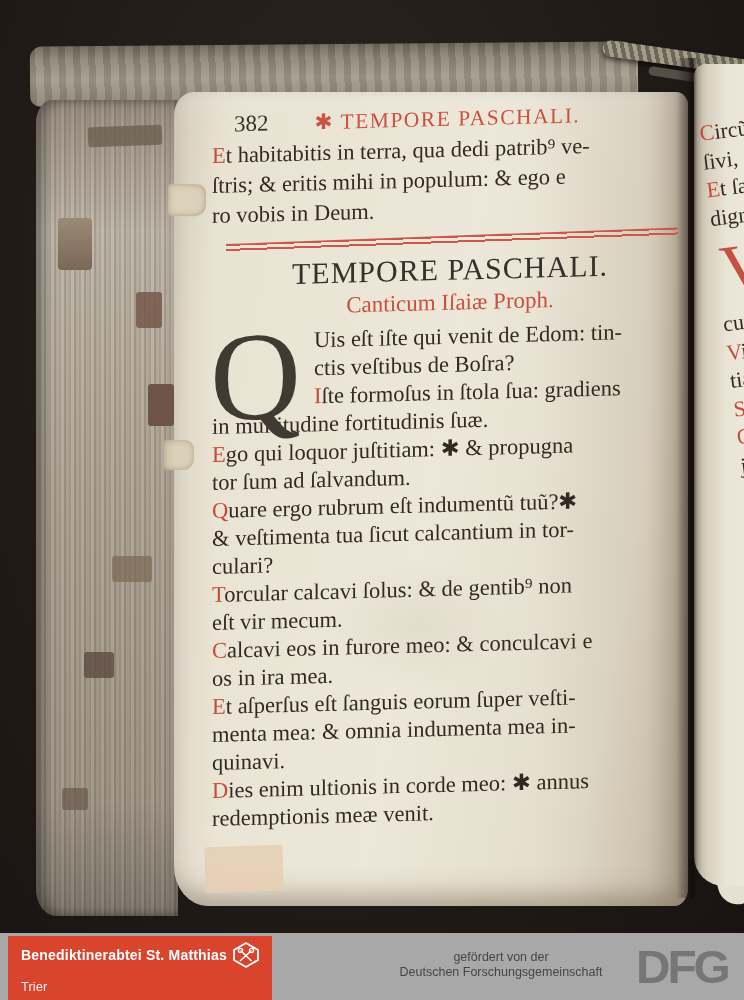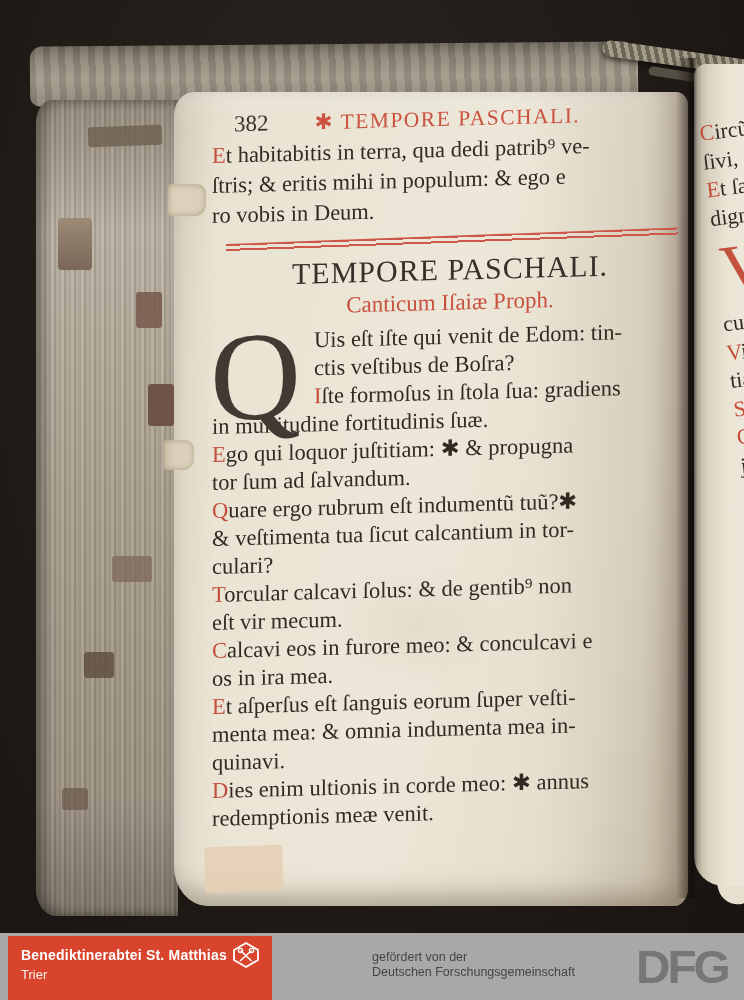"gefördert von der" .funding-text { text-align: left -> center }
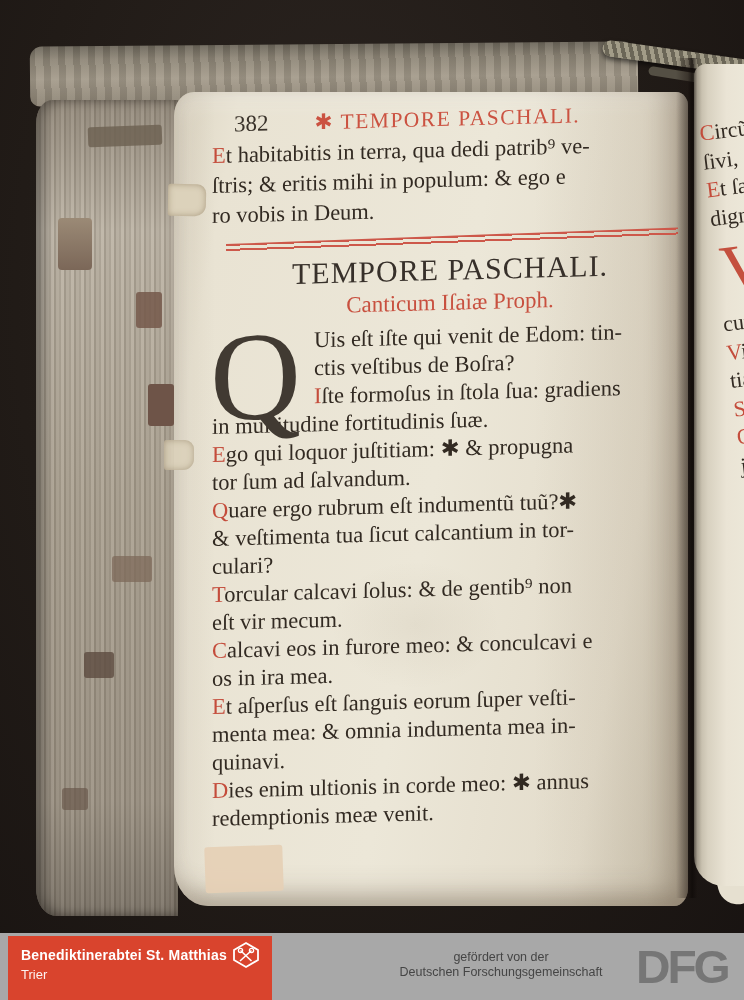"Trier" .banner .city { margin-top: 4px -> 16px }
